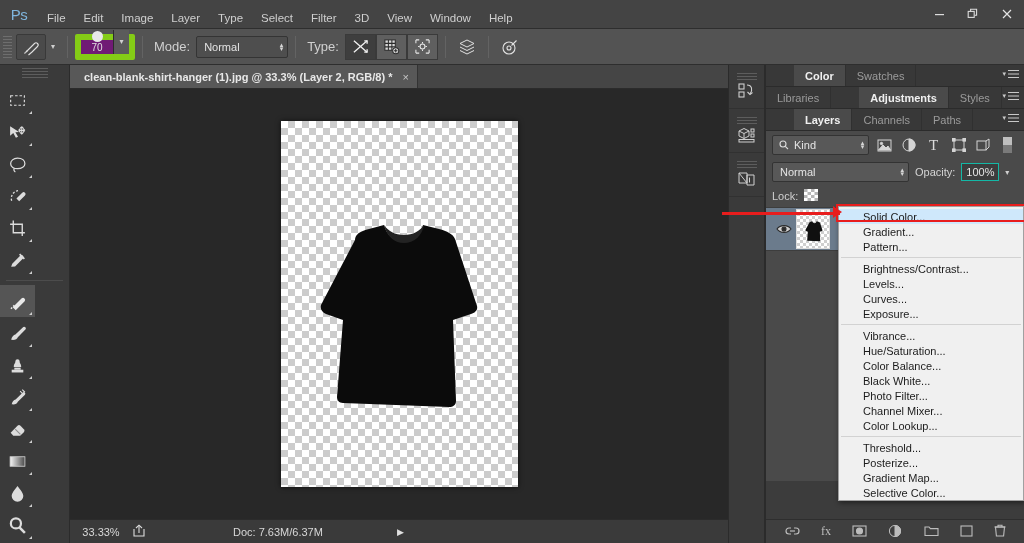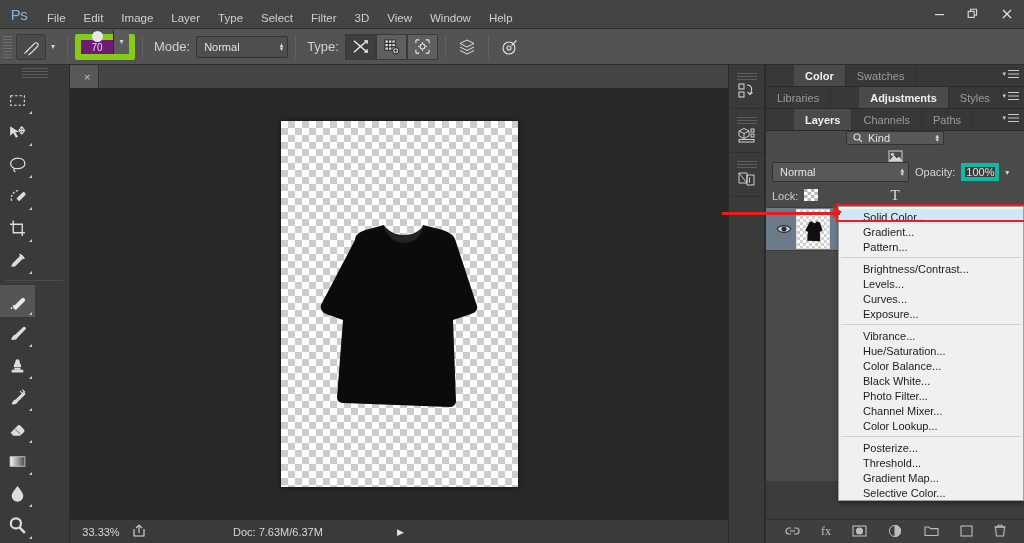"clean-blank-shirt-hanger (1).jpg @ 33.3%" span { html: none -> <span>clean-blank-shirt-hanger (1).jpg @ 33.3% (Layer 2, RGB/8) *</span> }
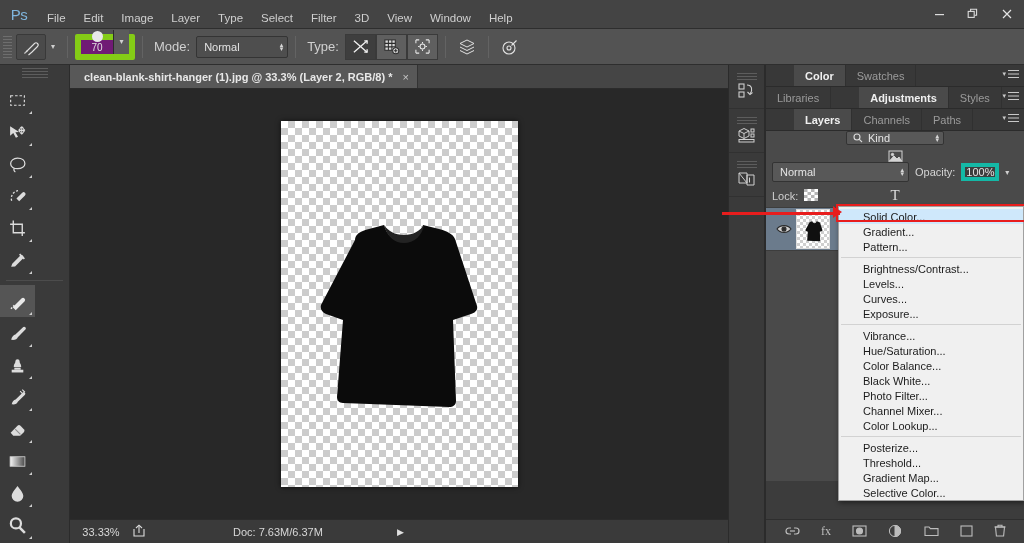"Kind" .filterrow { flex-direction: column -> none }
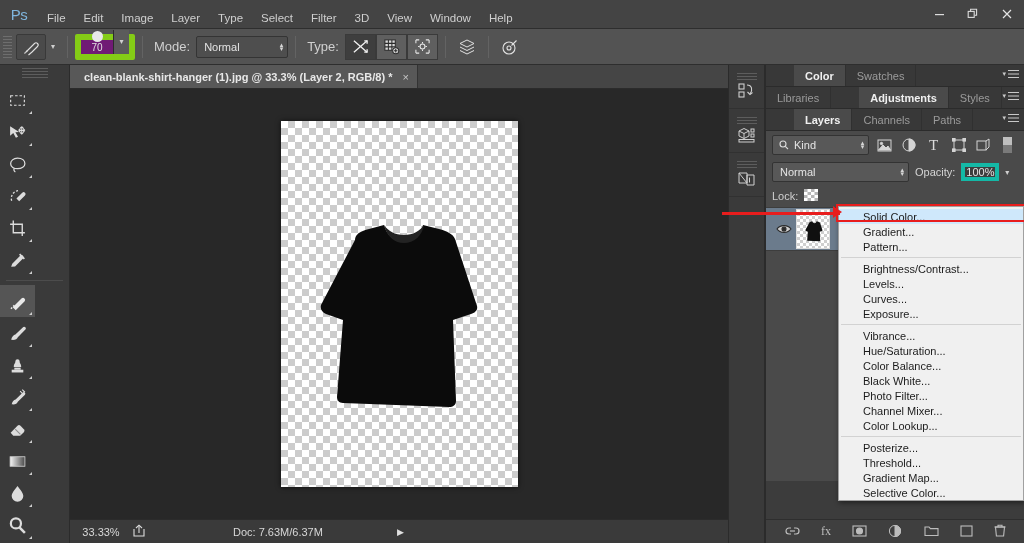"100%" .opval { border: 4px solid #14b8a6 -> 1px solid #14b8a6 }
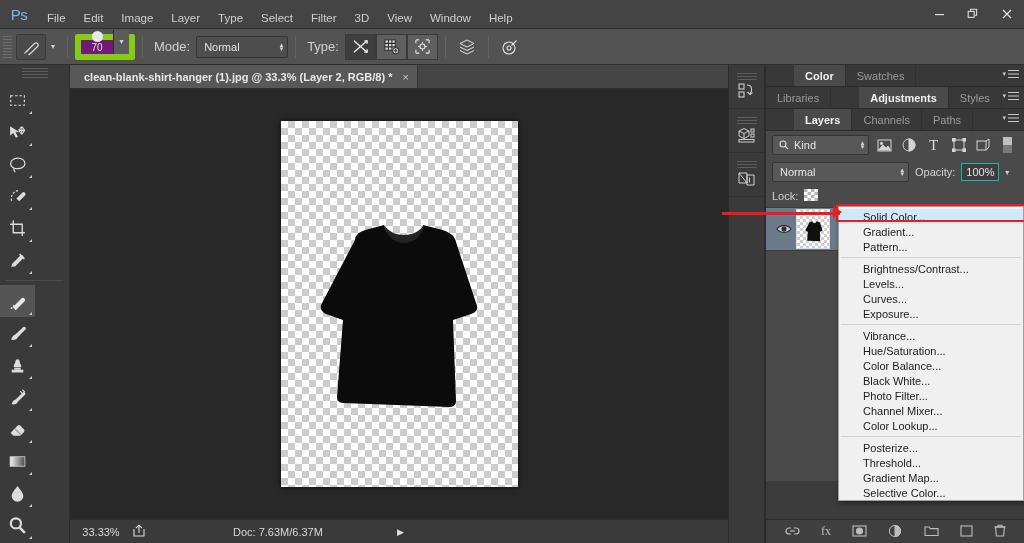"Posterize..." div.adjitem { order: before "Threshold..." -> after "Threshold..." }
